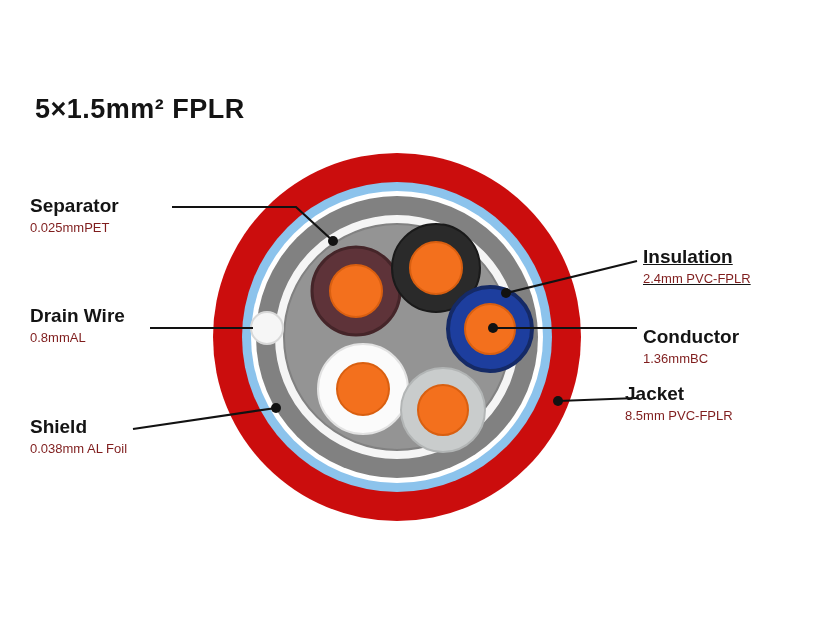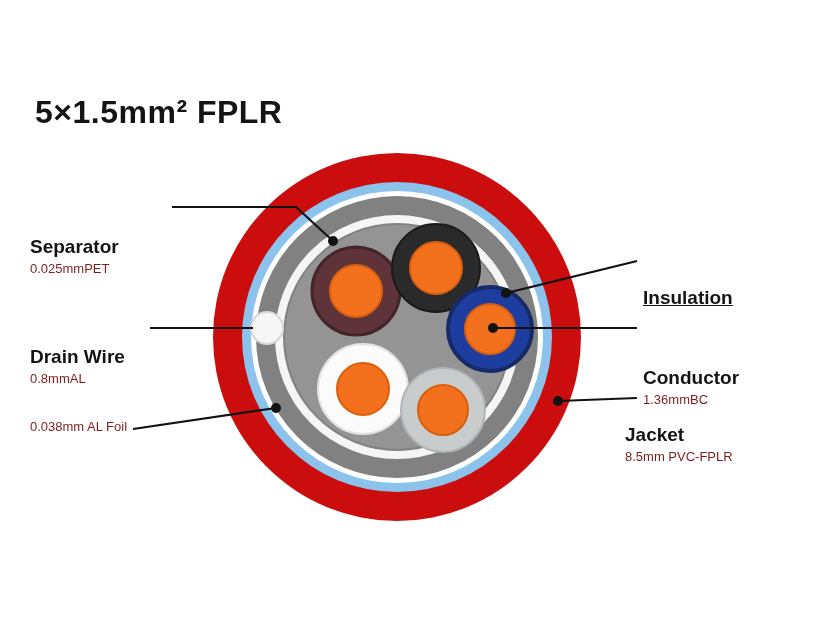"5×1.5mm² FPLR" .title { font-size: 32px -> 27px }
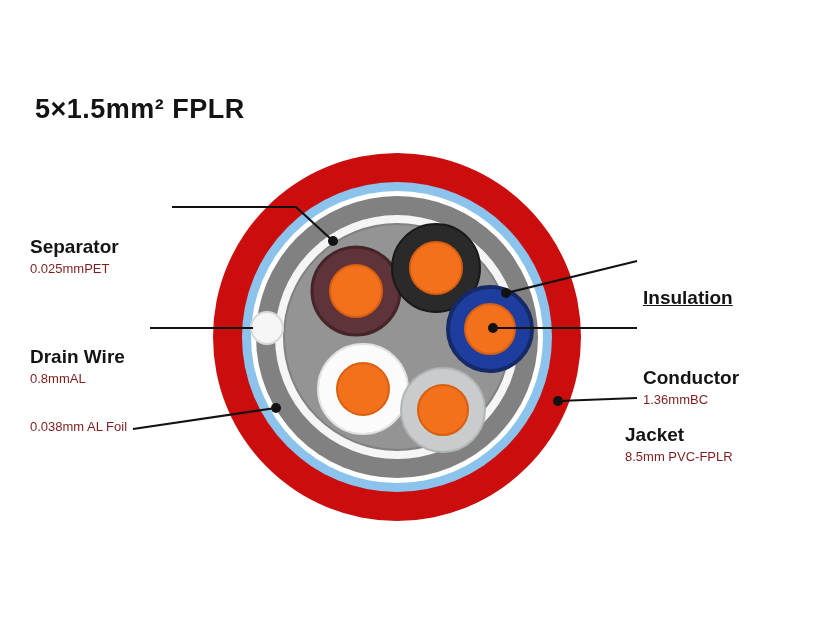"Separator" .c-label { margin-top: 41px -> none }
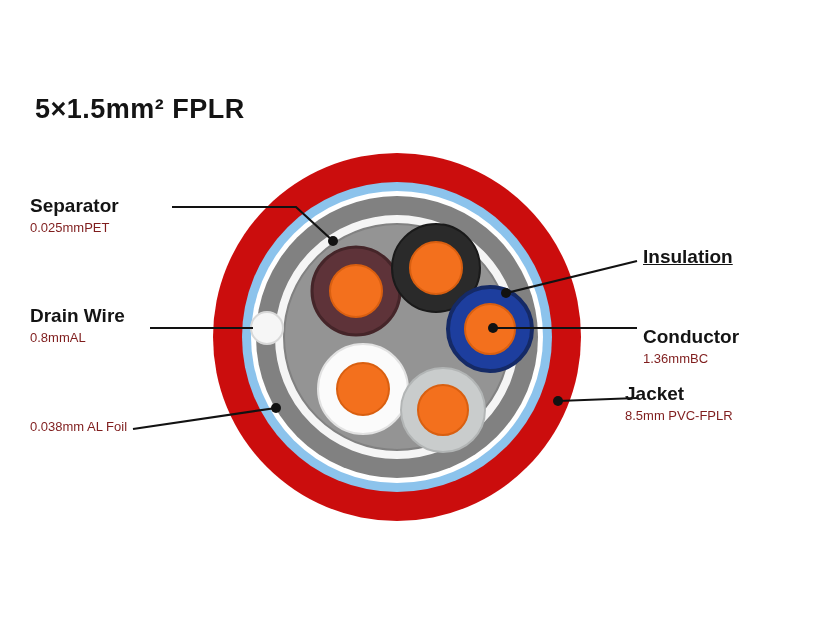"2.4mm PVC-FPLR" div.c-value { html: none -> <div>2.4mm PVC-FPLR</div> }
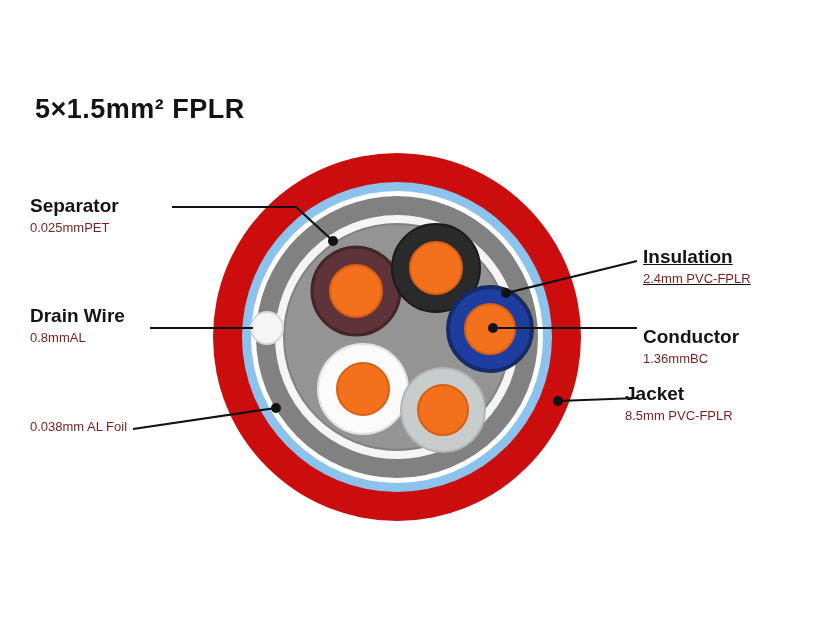"Shield" div.c-label { html: none -> <div>Shield</div> }
